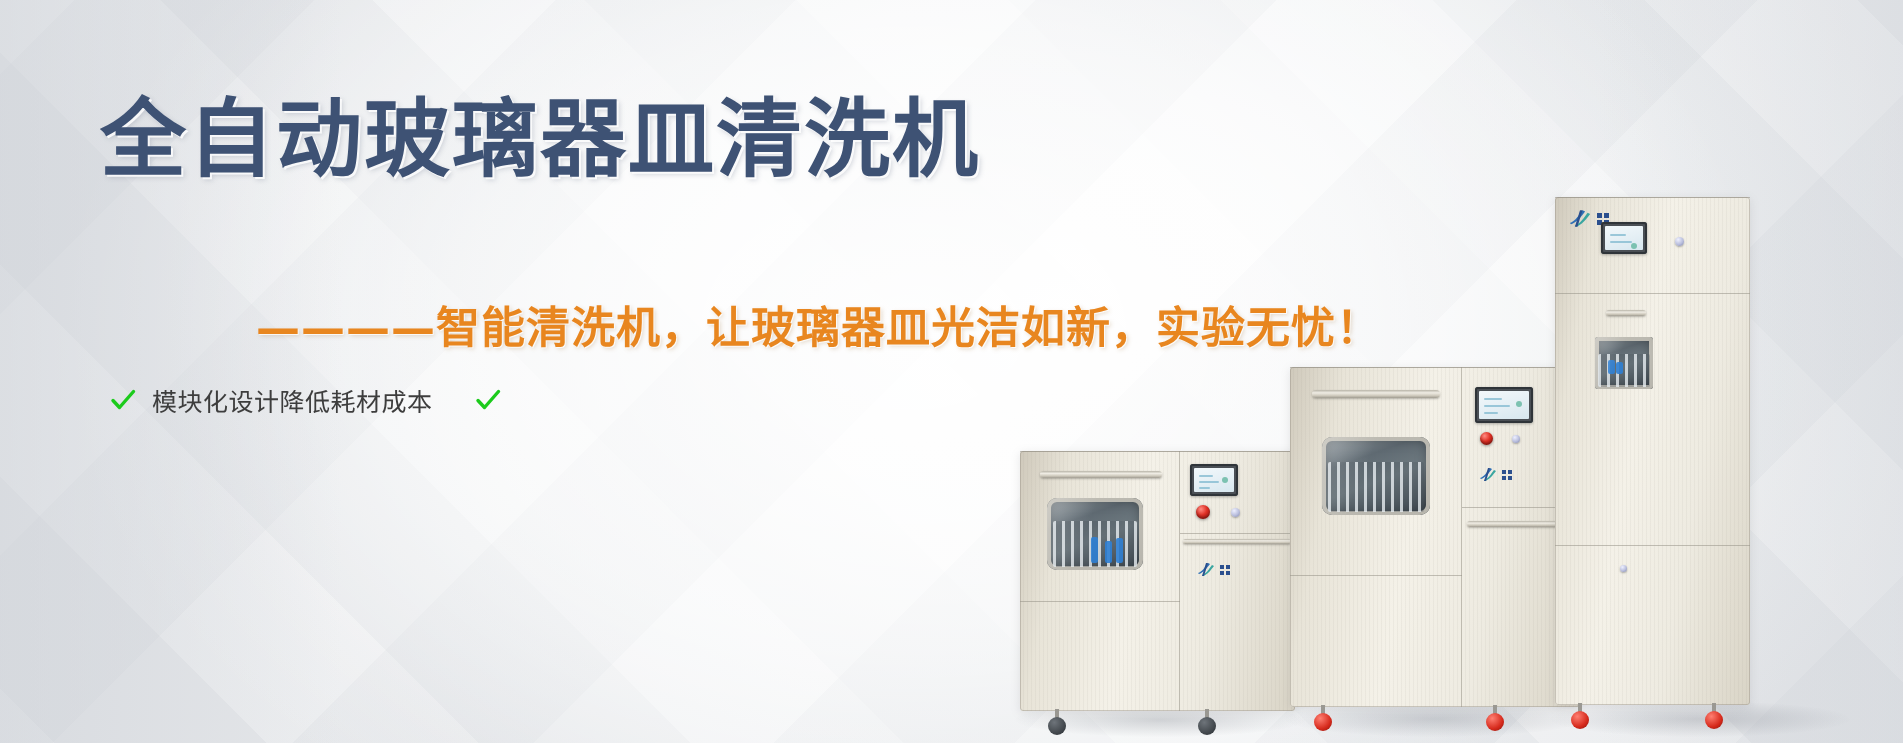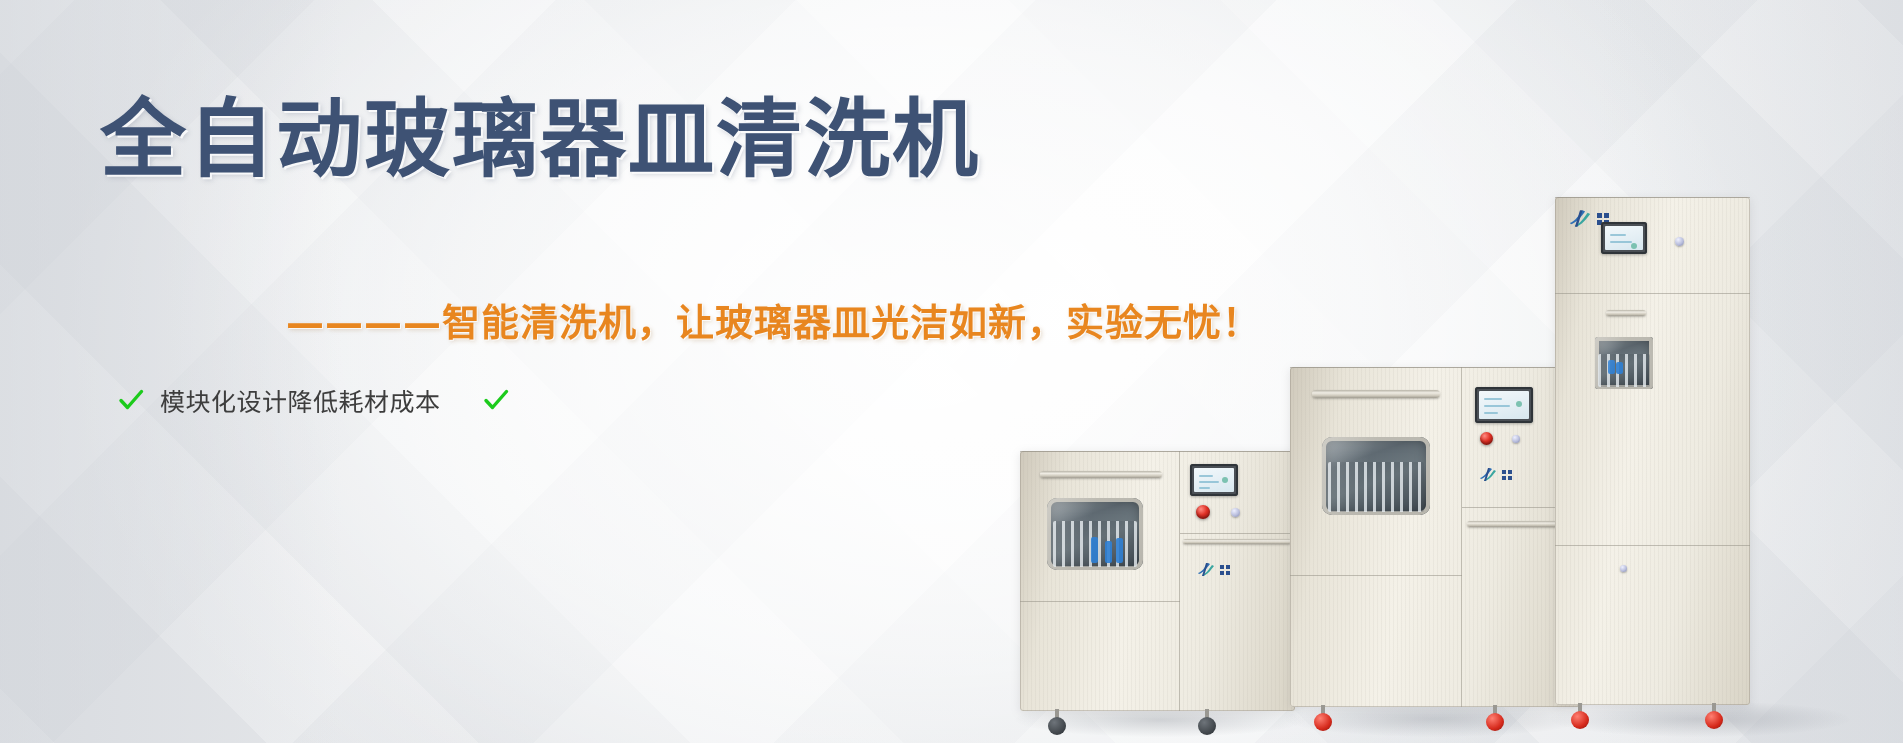"————智能清洗机，让玻璃器皿光洁如新，实验无忧！" .subhead { font-size: 38px -> 44px; left: 270px -> 240px }
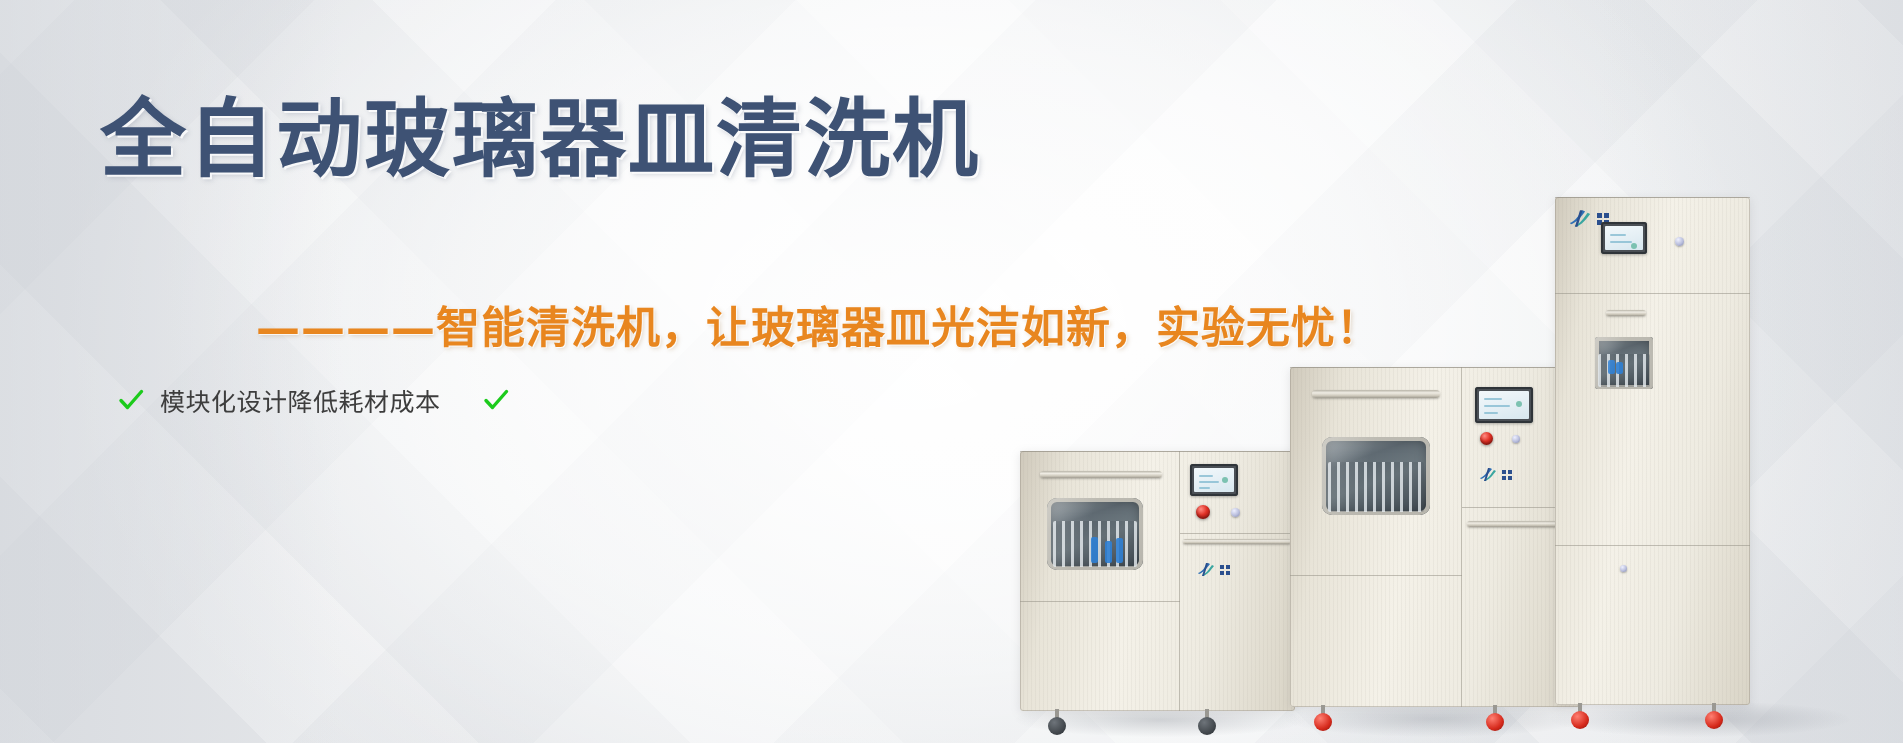"模块化设计降低耗材成本" .features { left: 102px -> 94px }
